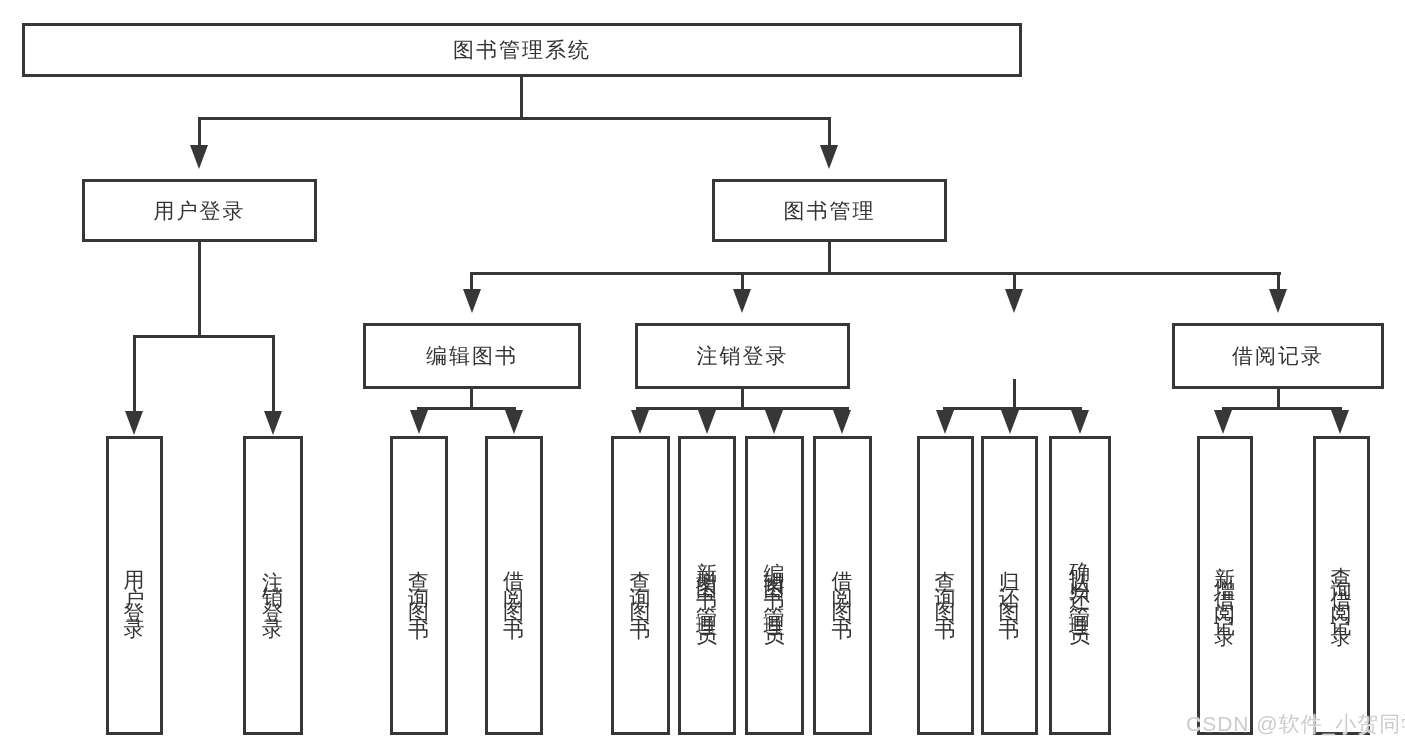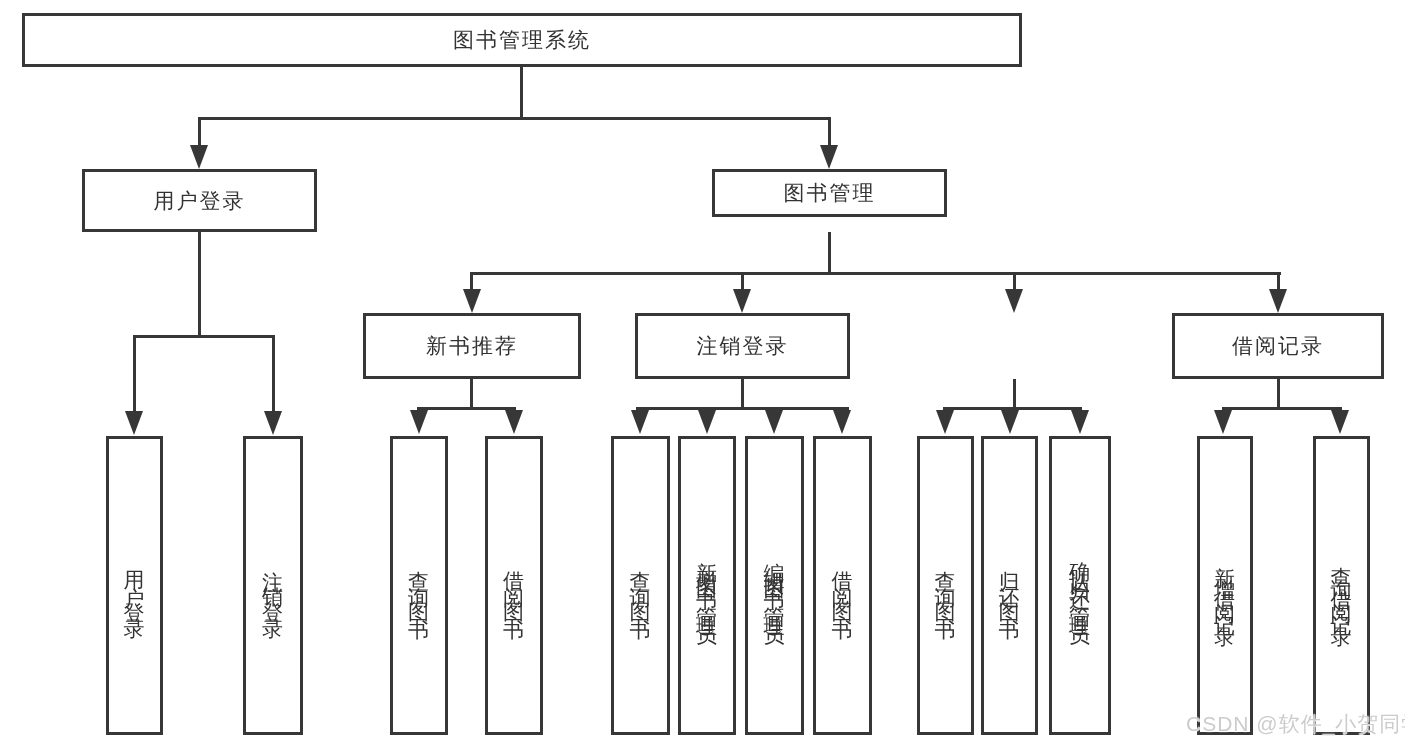"图书管理系统" .hbox { margin-top: none -> 10px }
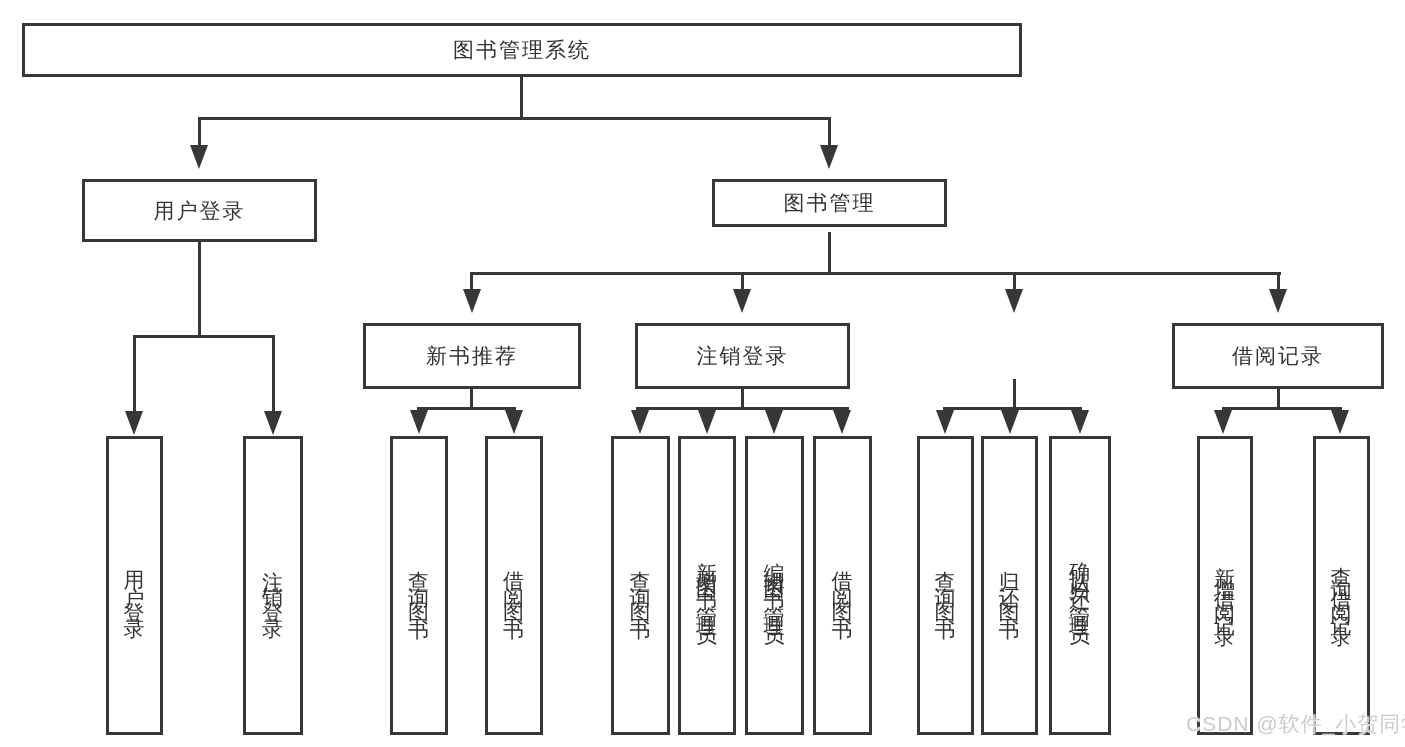"图书管理" div.box { height: 48px -> 63px }
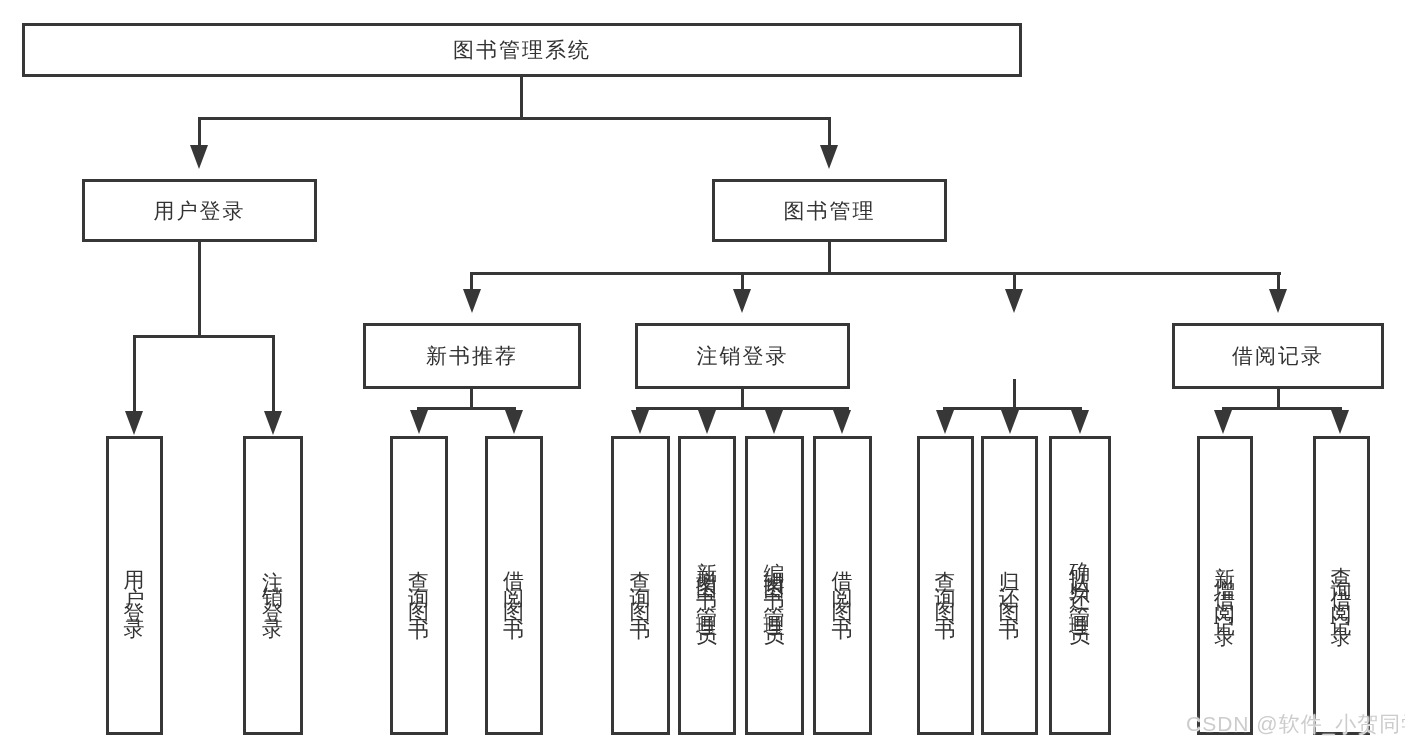"新书推荐" div.box { text: 新书推荐 -> 编辑图书 }
